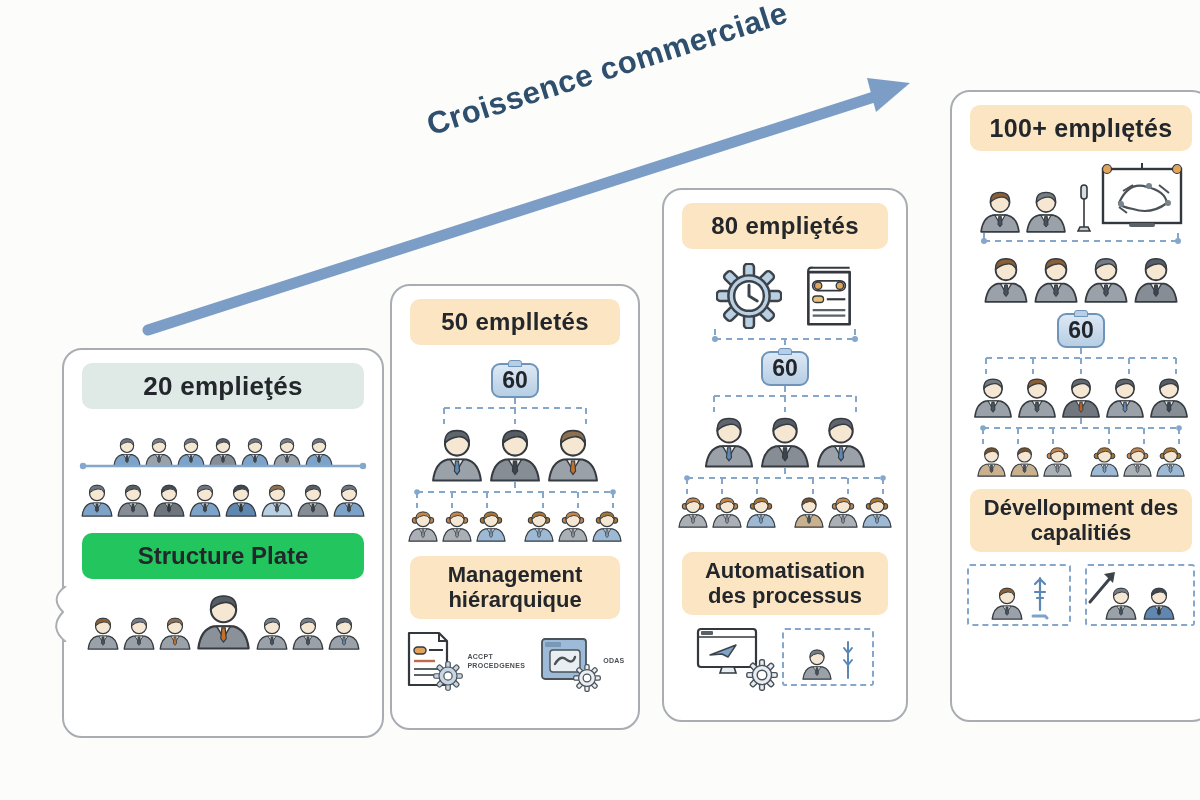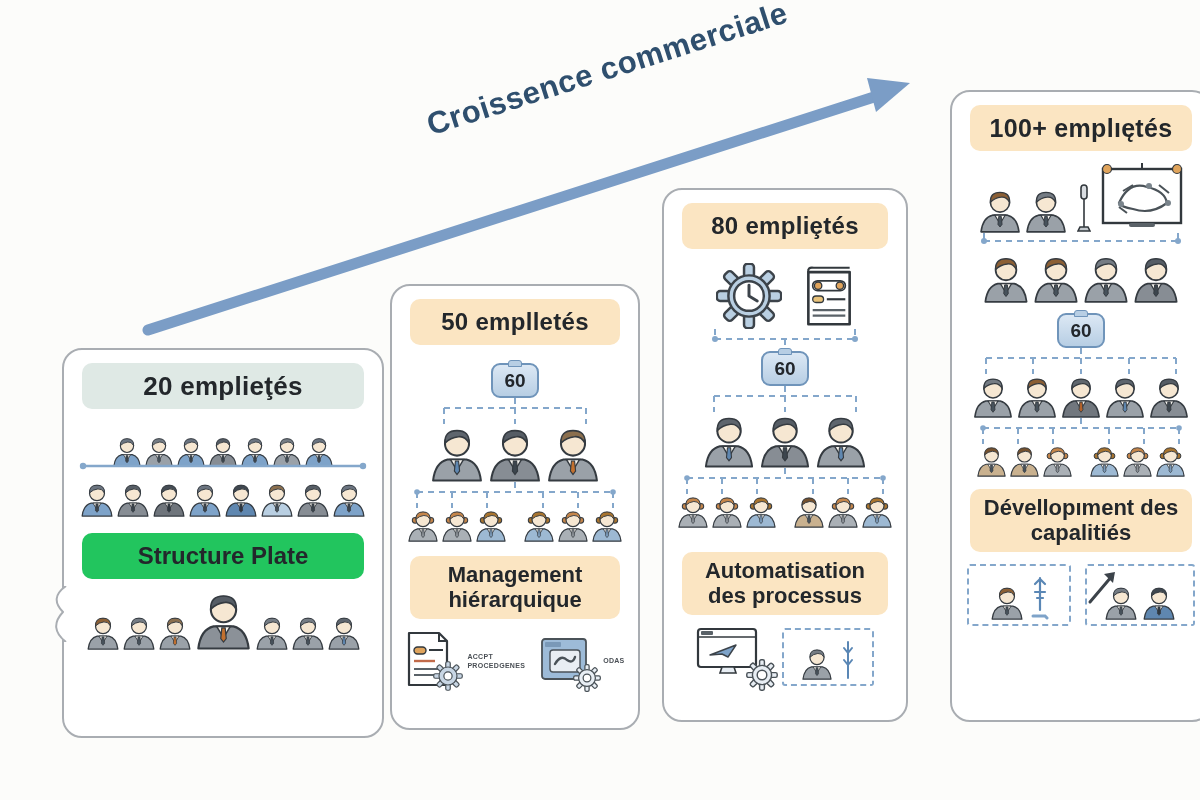"60" .badge { font-size: 19px -> 23px }
